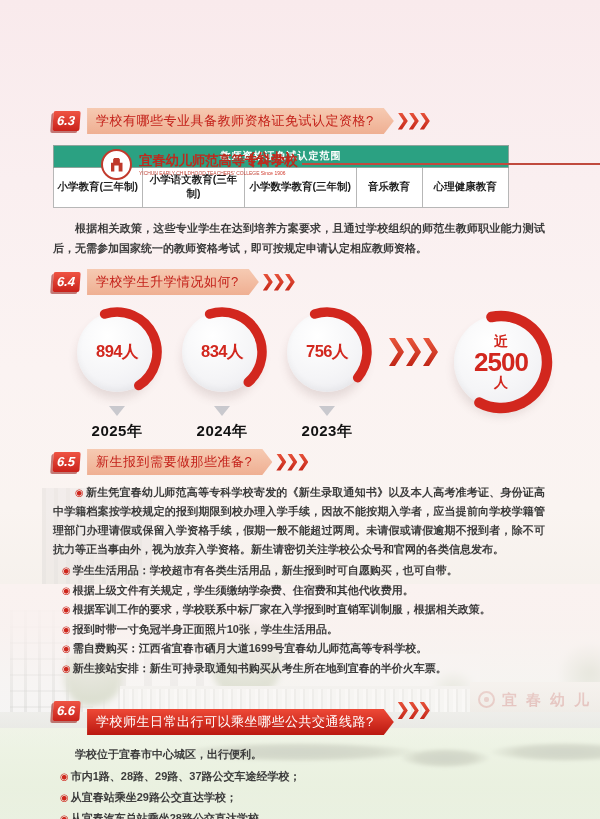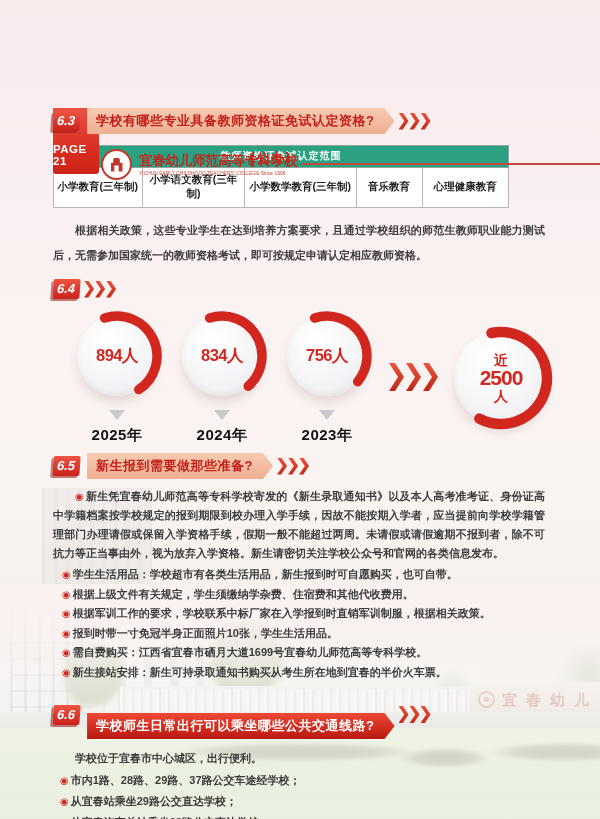"学校有哪些专业具备教师资格证免试认定资格?" .sec-title { font-weight: 700 -> 400 }
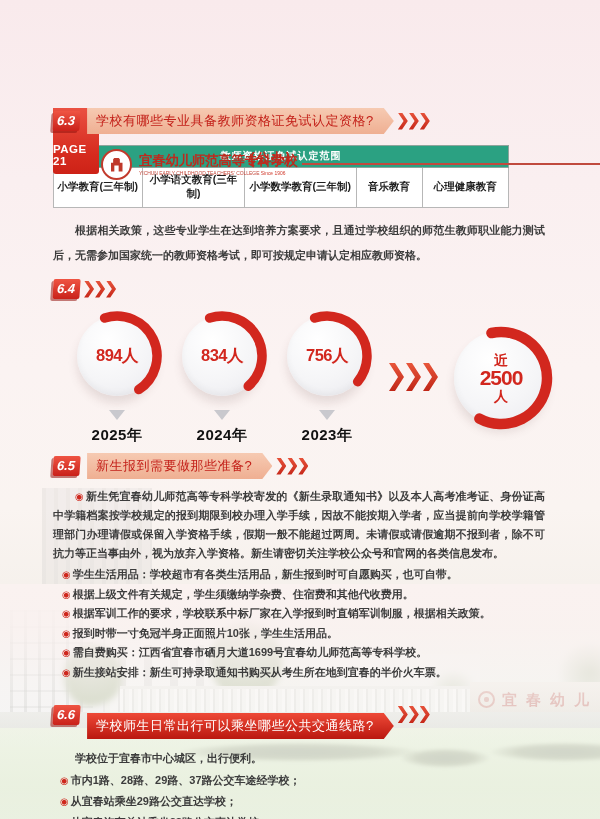"PAGE 21" div.page-tab { html: <div>PAGE 21</div> -> none }
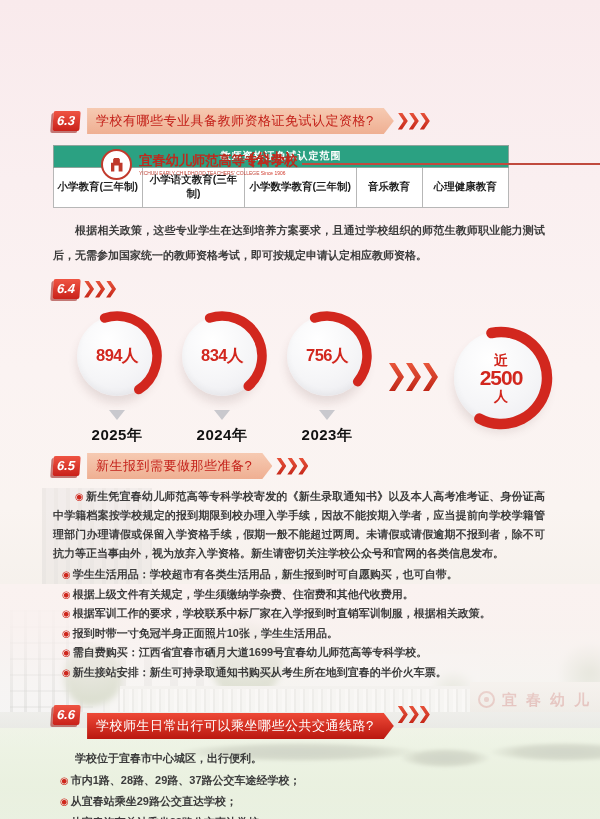"根据相关政策，这些专业学生在达到培养方案要求，且通过学校组织的师范生教师职业能力" .para { line-height: 25px -> 20px }
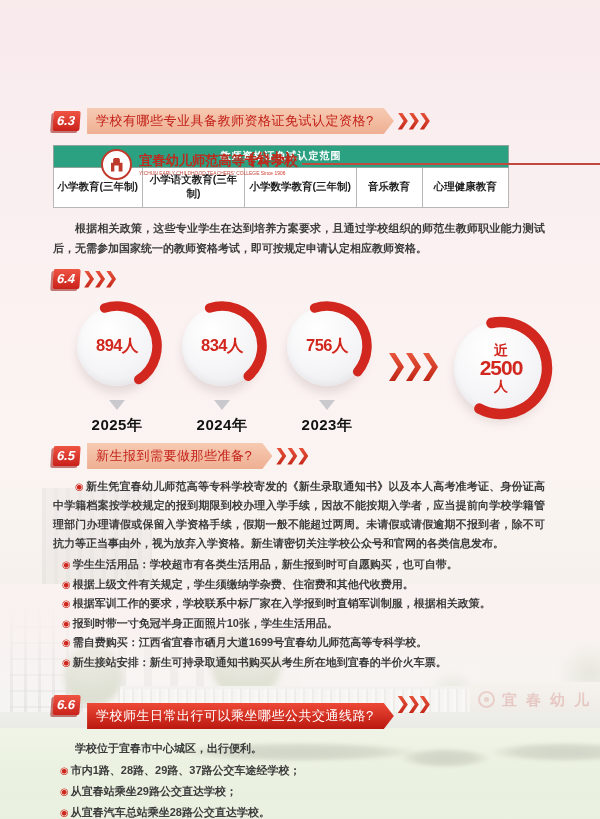"学校学生升学情况如何?" span.sec-title { html: none -> <span>学校学生升学情况如何?</span> }
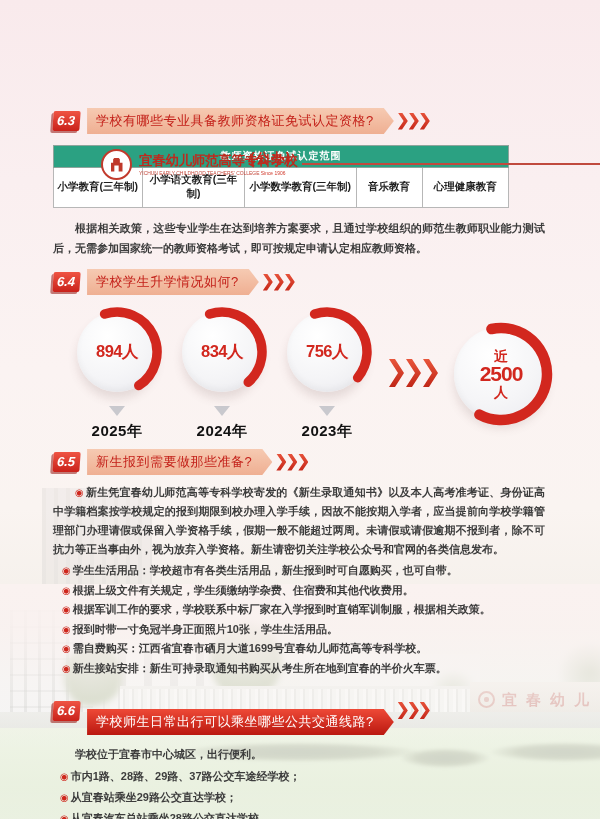"894人" .gauge-row { align-items: center -> flex-start }
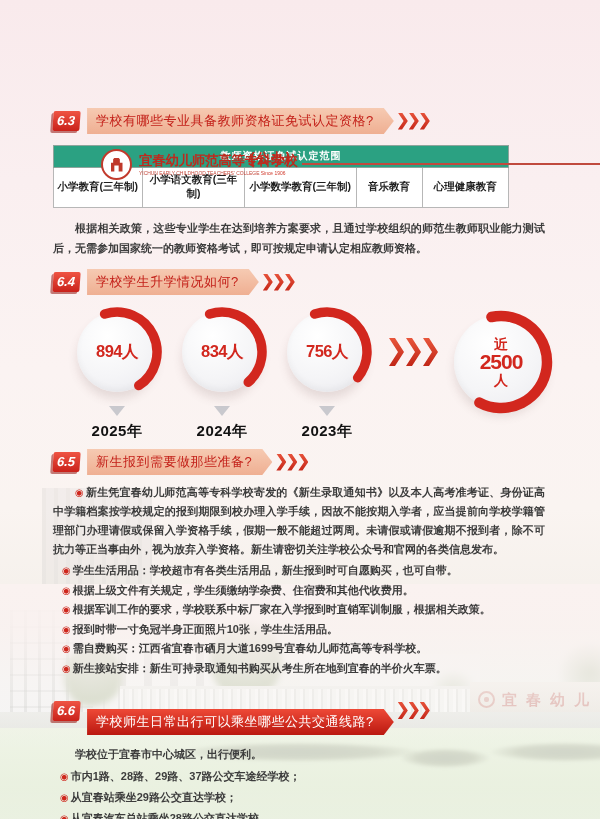"2500" .g-total .l2 { font-size: 21px -> 26px }
